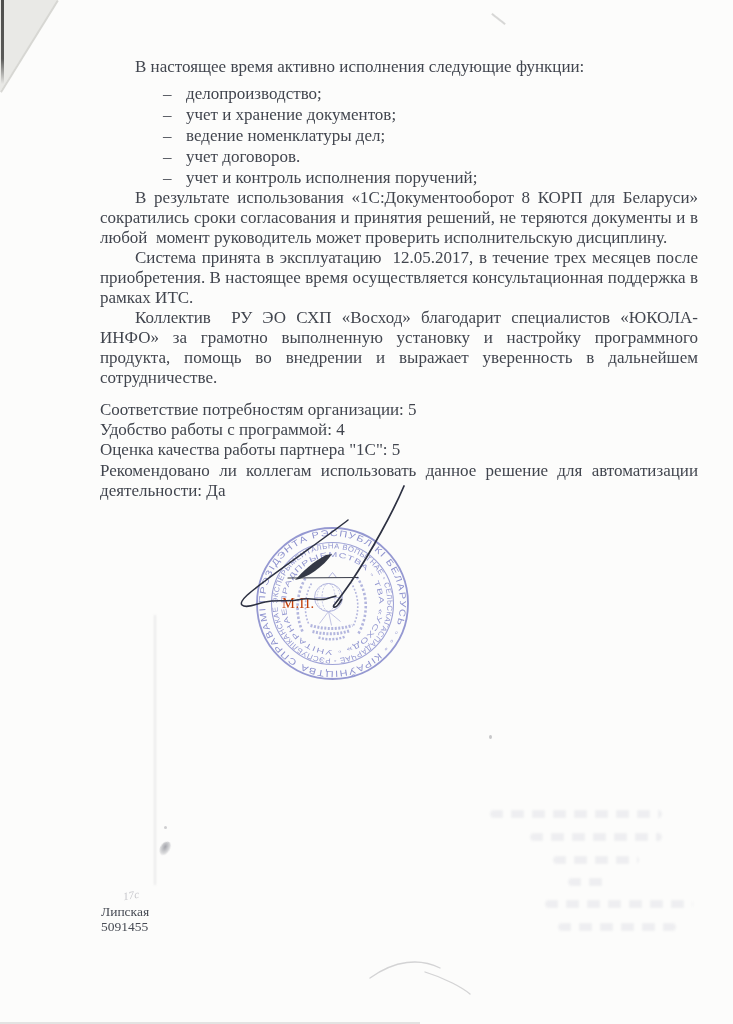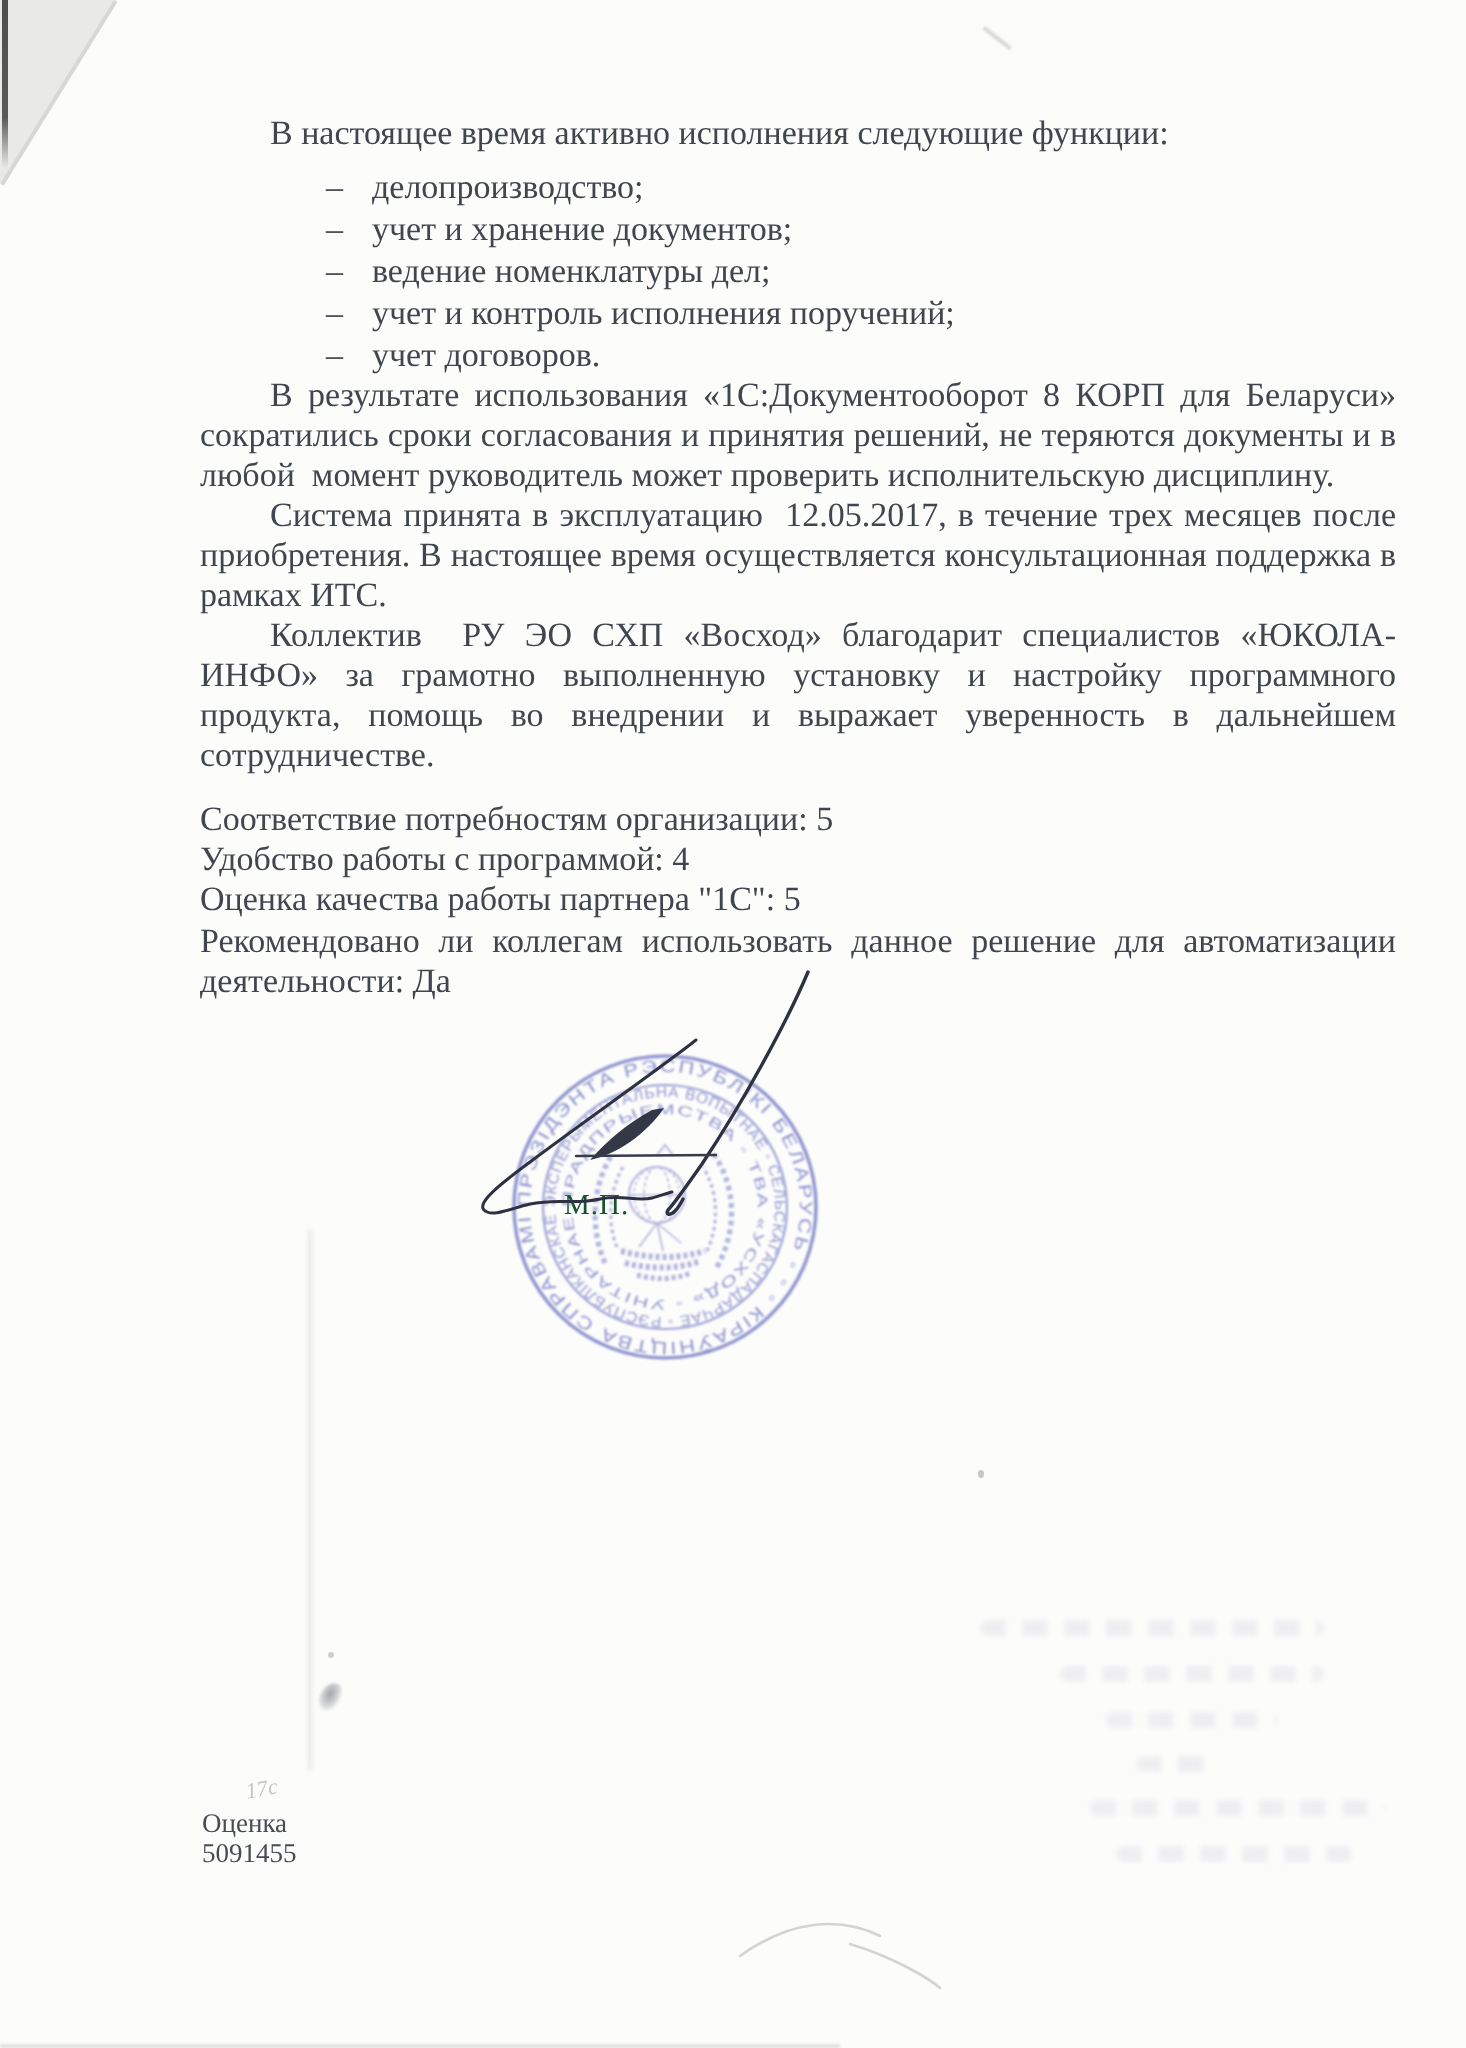"– учет и контроль исполнения" div.li { order: before "– учет договоров." -> after "– учет договоров." }
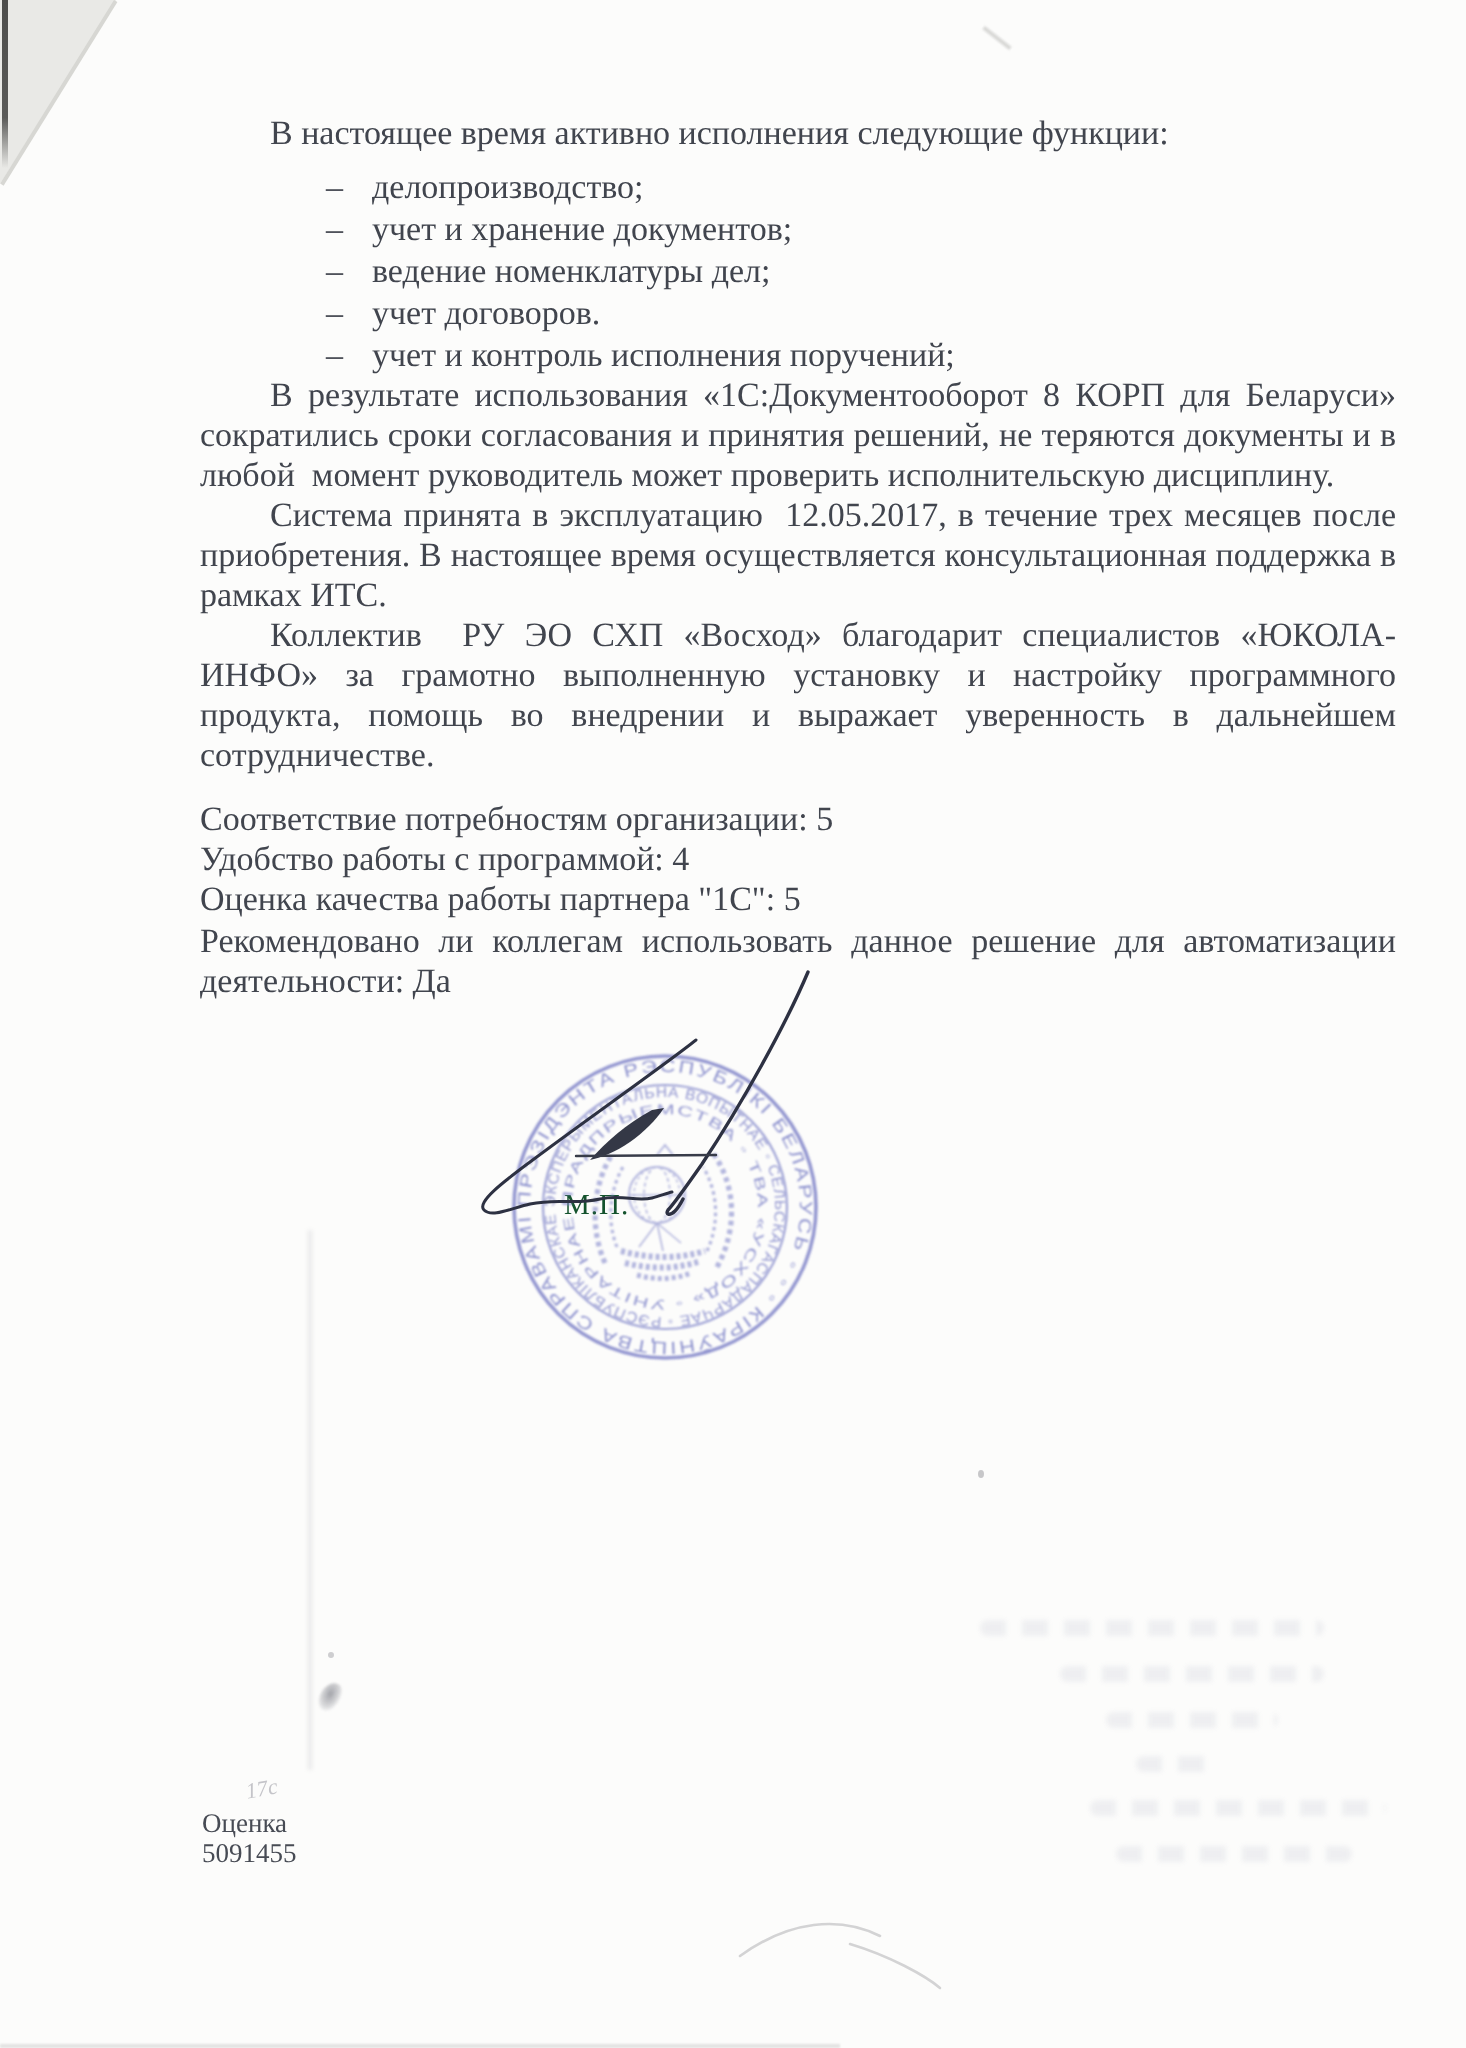"М.П." .mp { color: #14532d -> #c2410c }
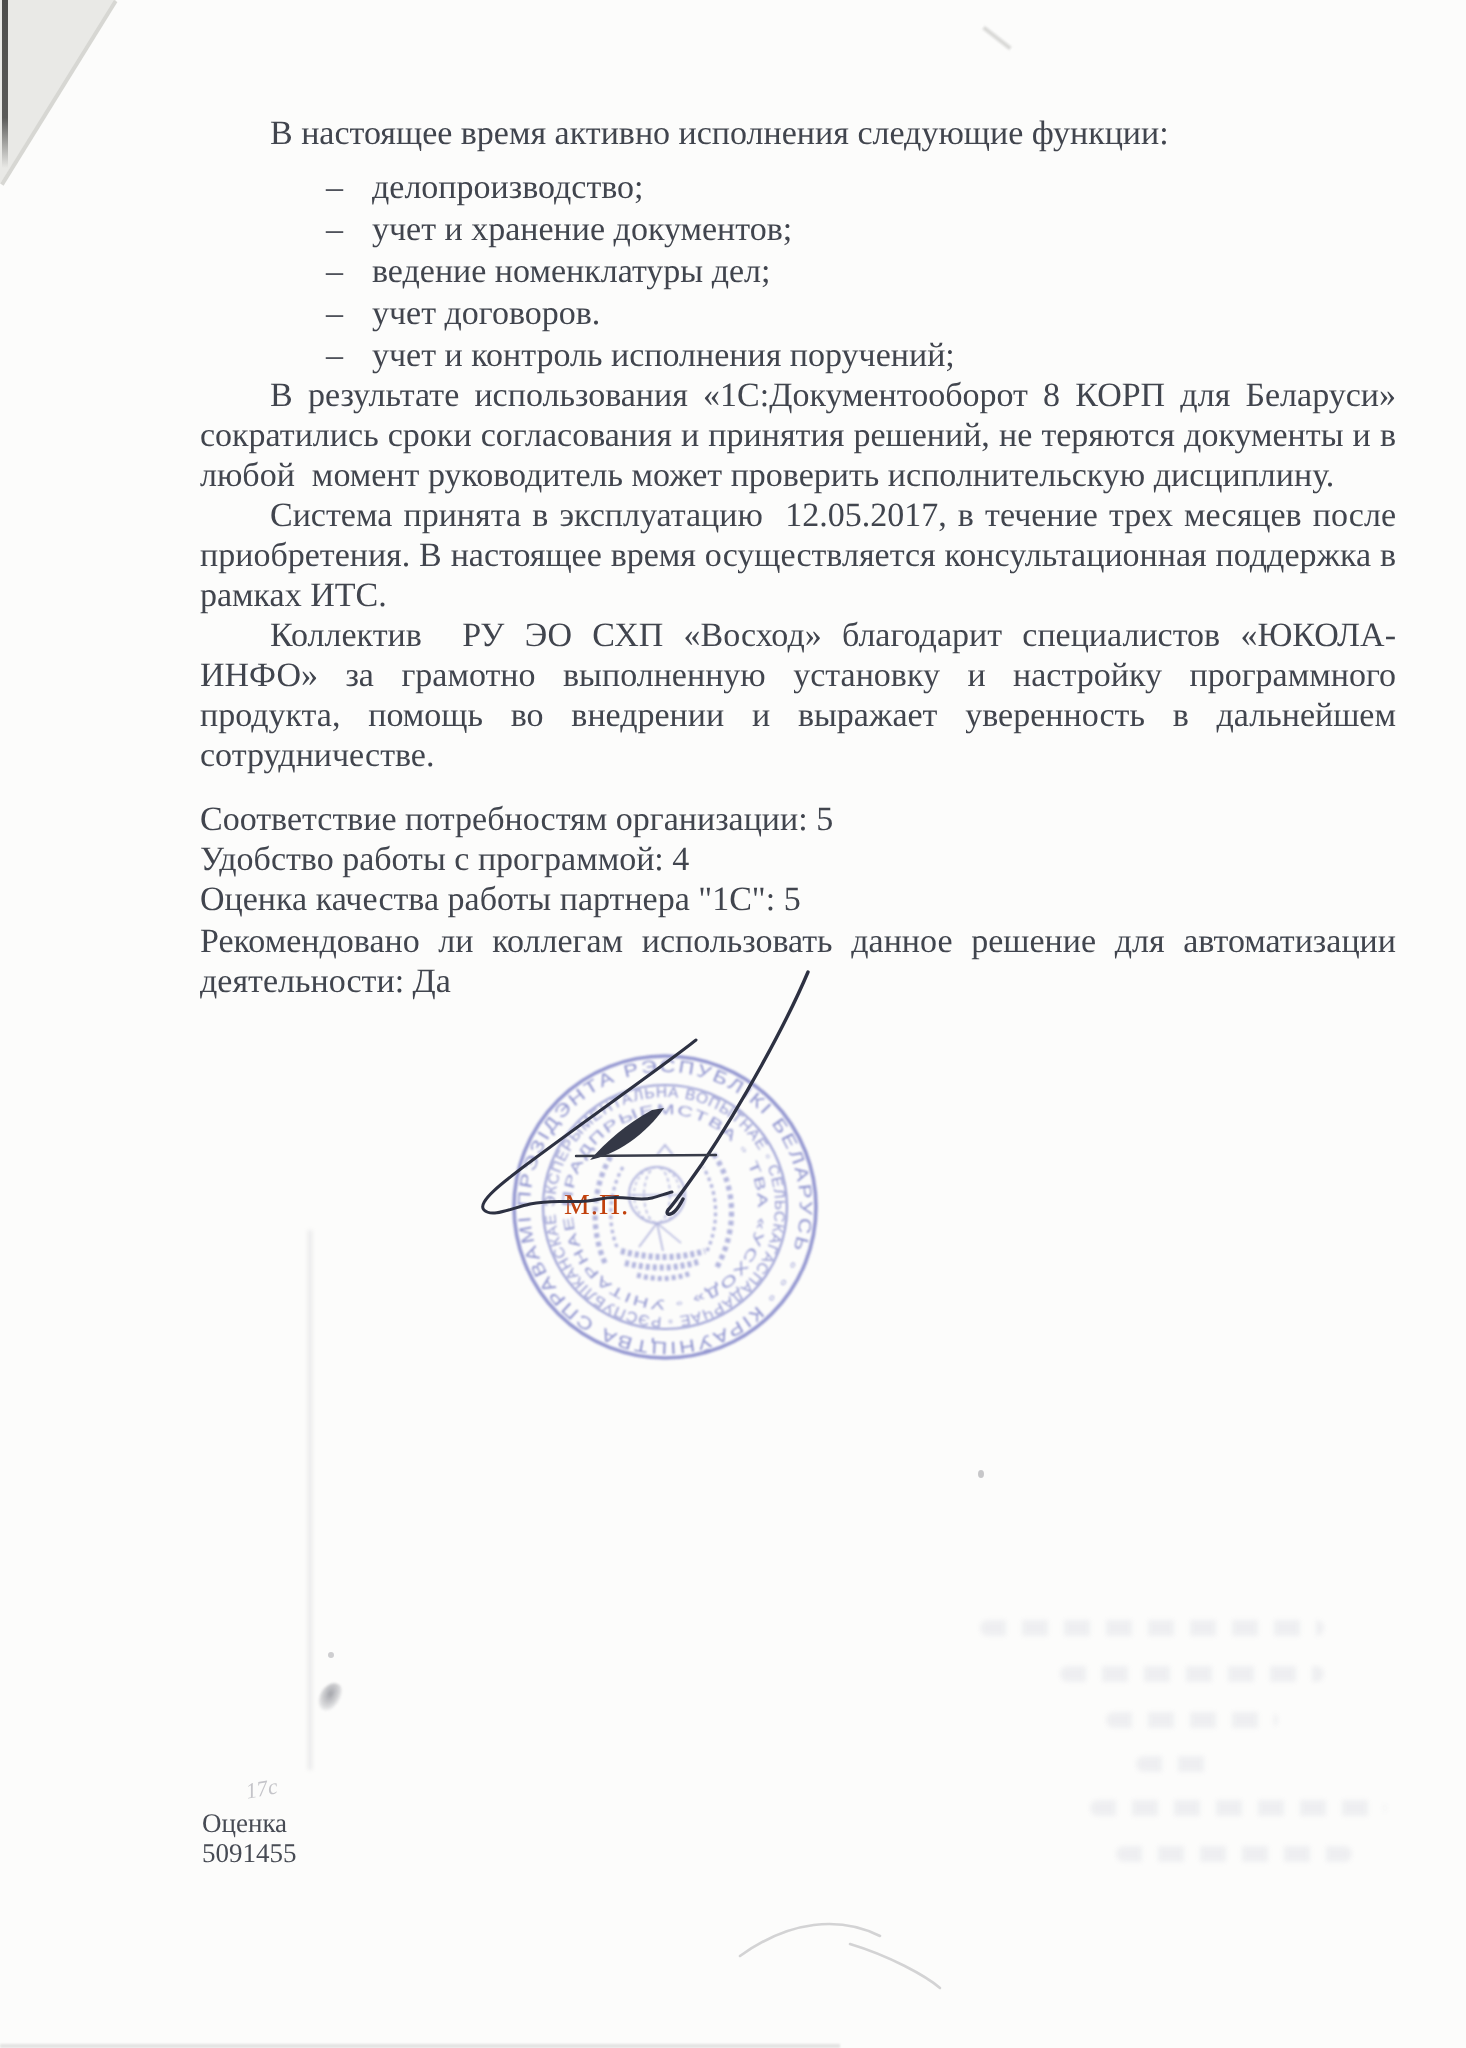"Оценка" div { text: Оценка -> Липская }
